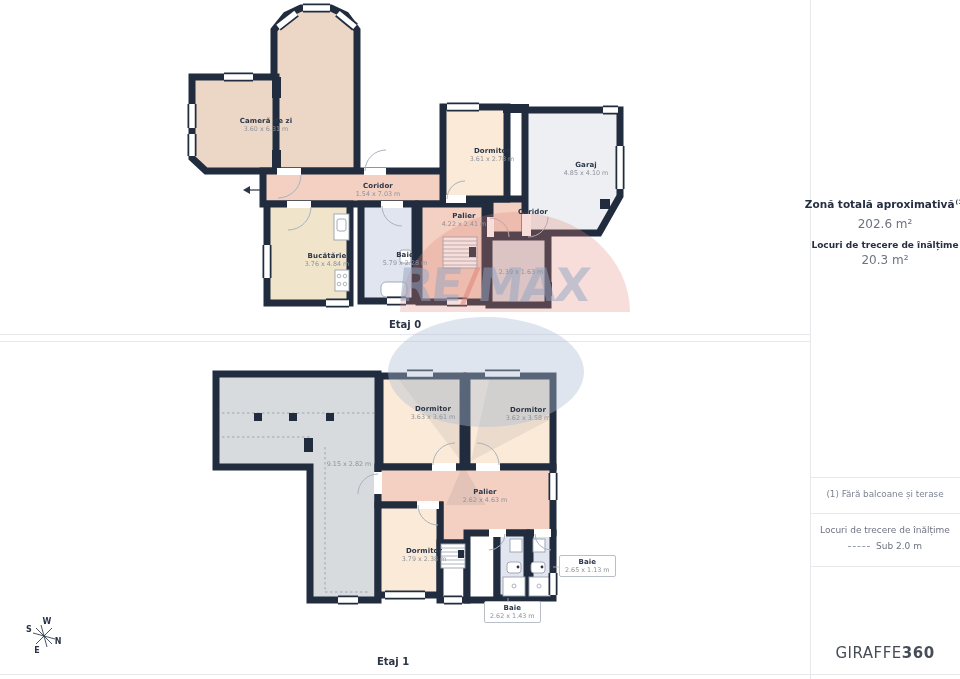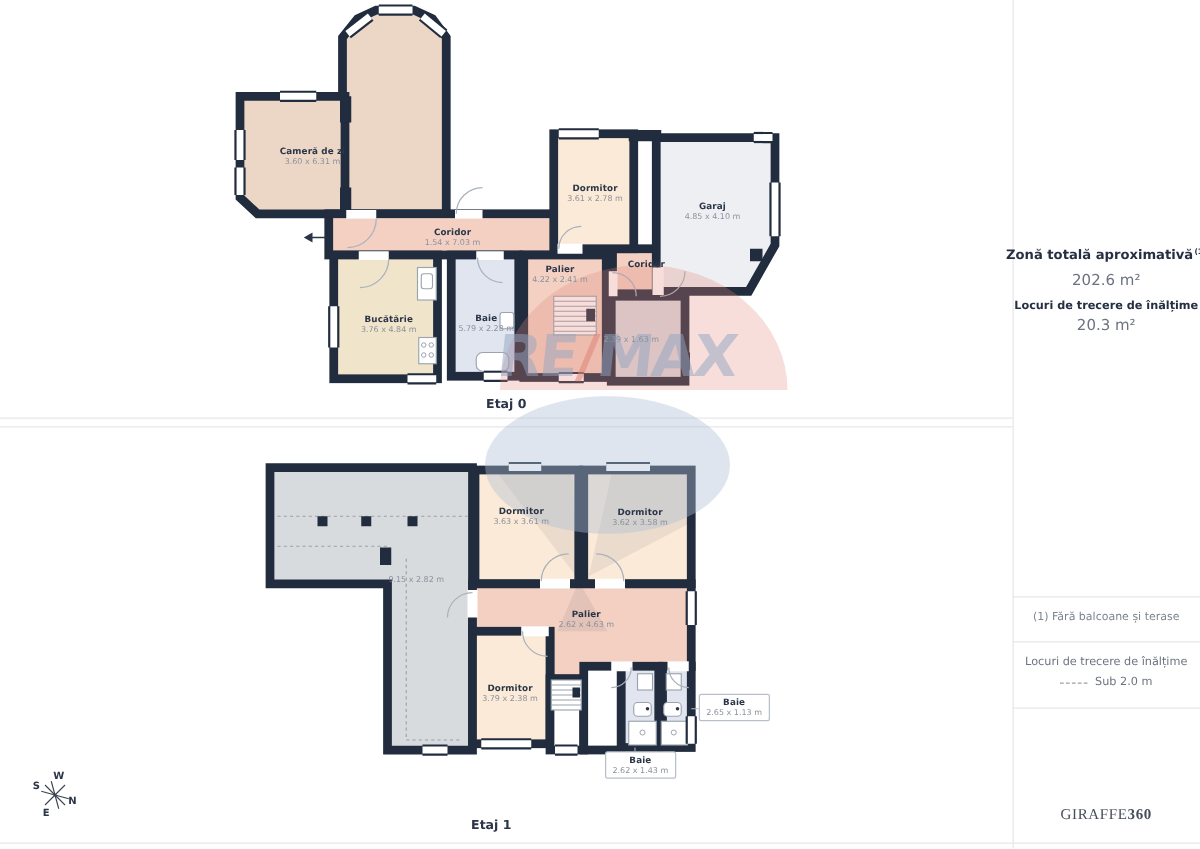"Cameră de zi" .rlabel { margin-left: none -> 16px }
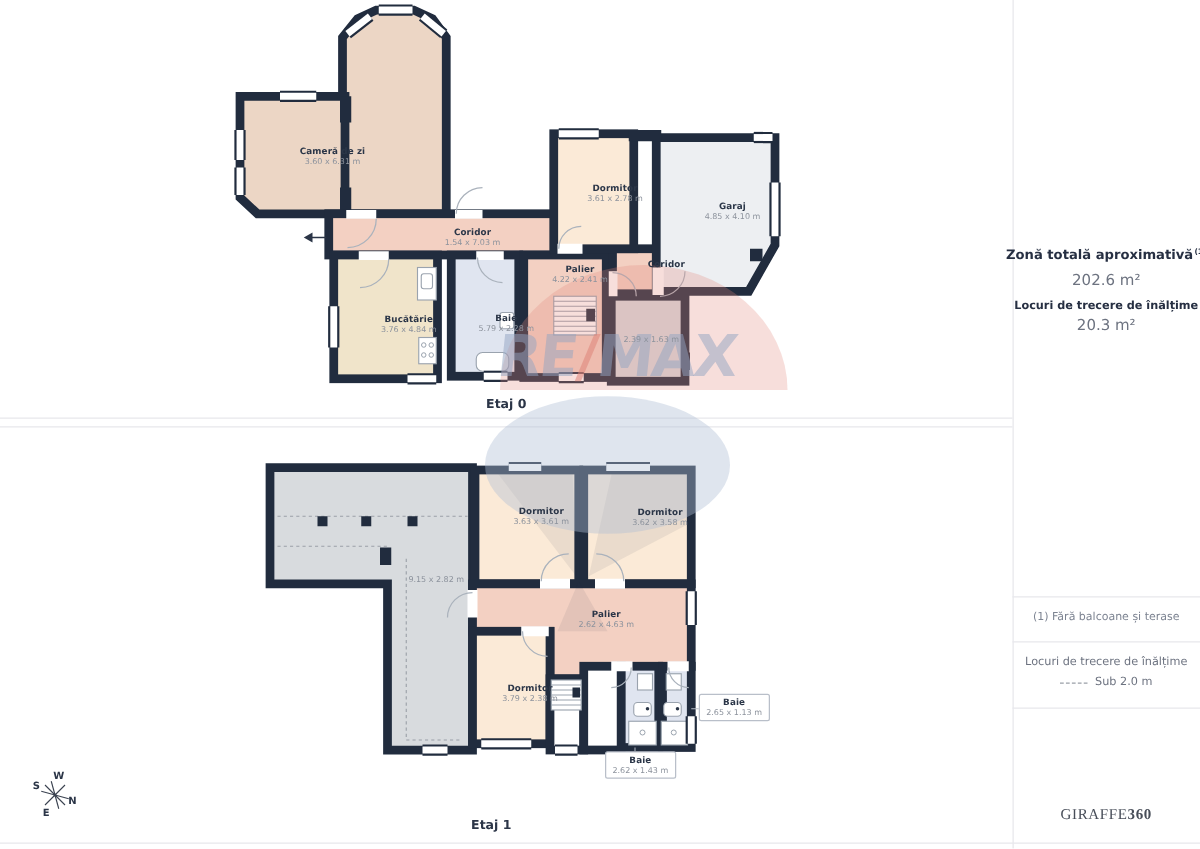"GIRAFFE" .sb-brand { font-family: Liberation Serif, serif -> none; font-size: 12px -> 15px }
